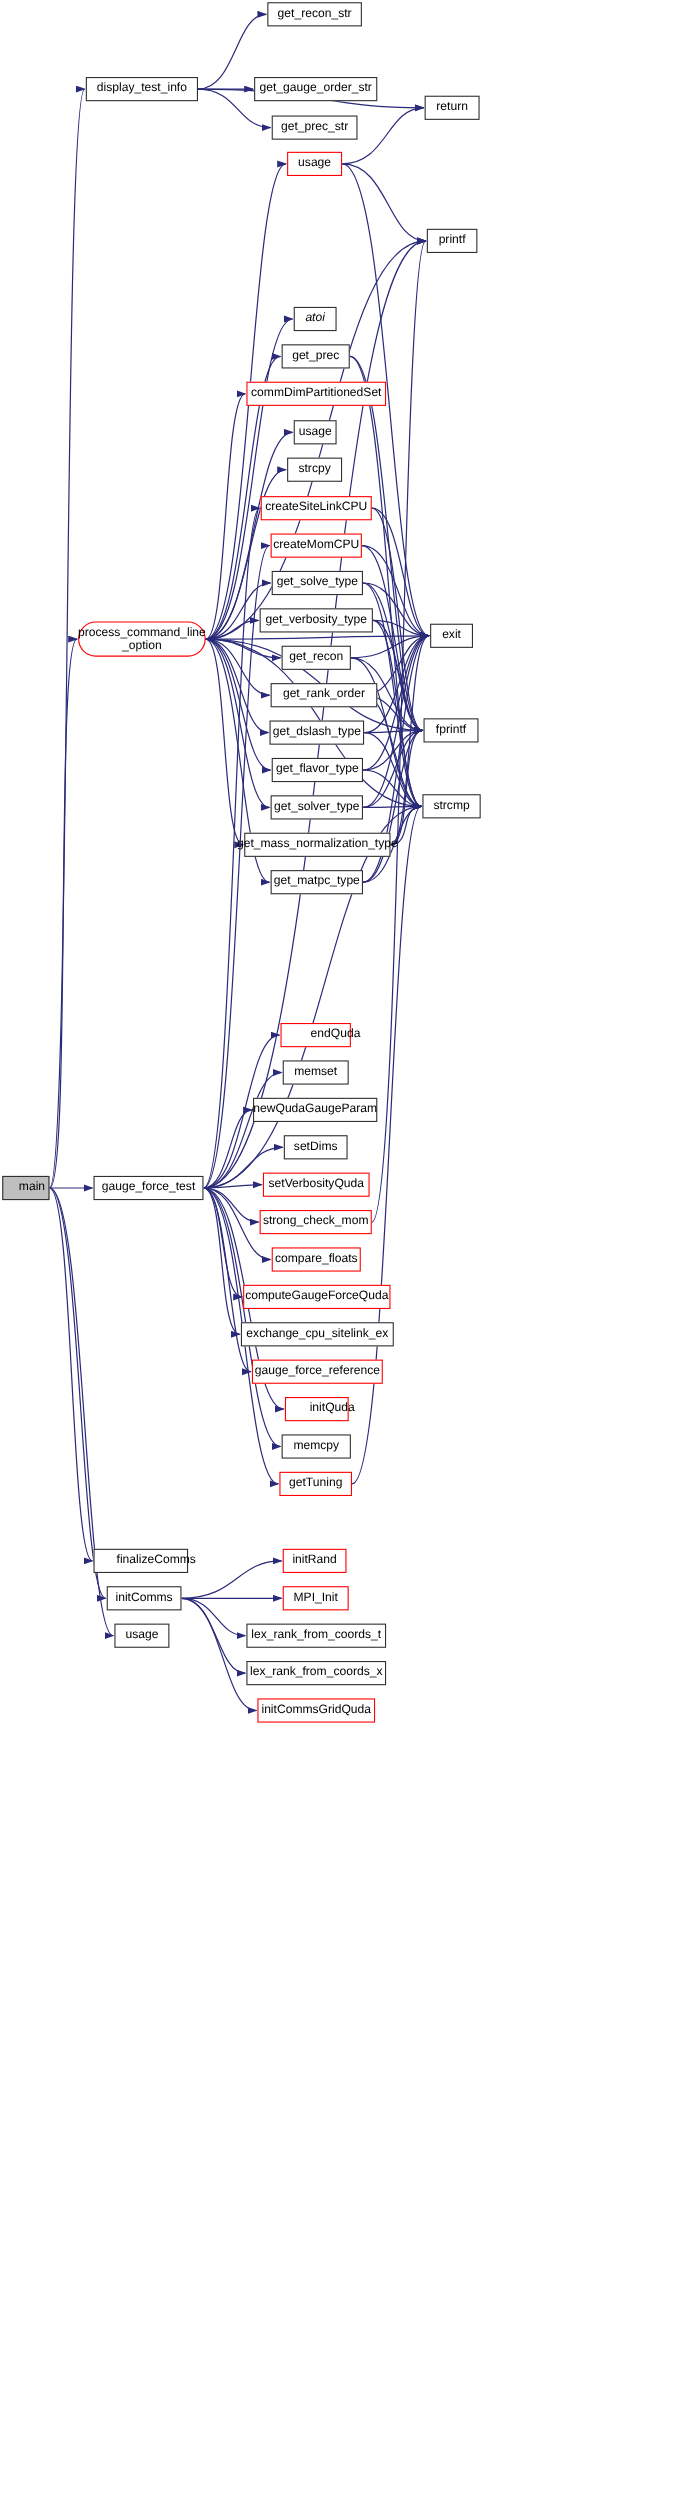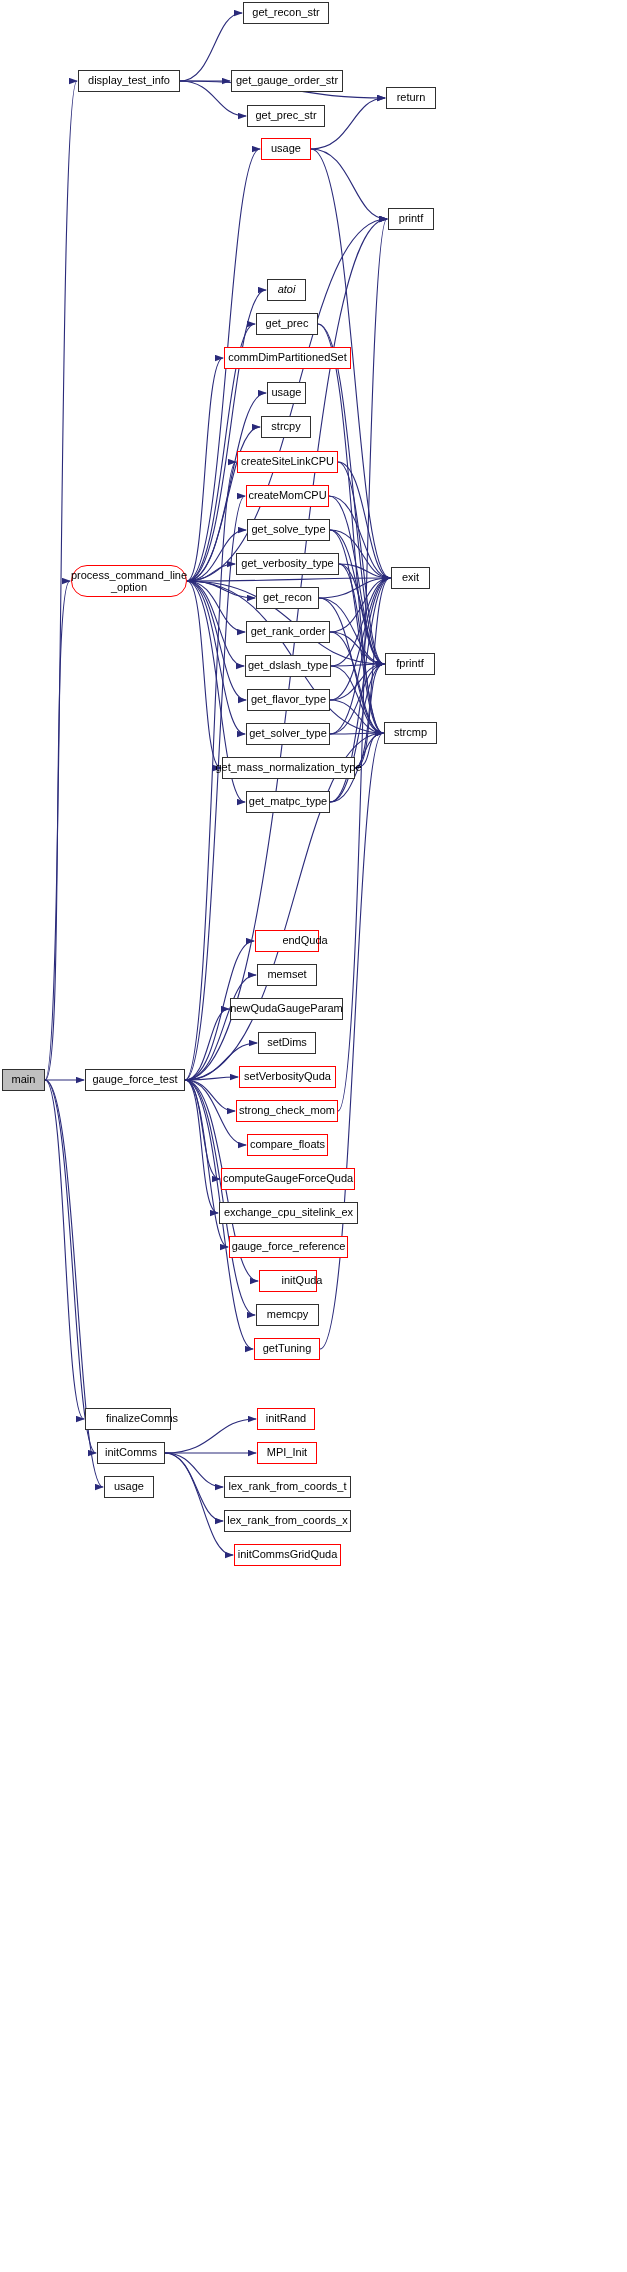"get_rank_order" div.node { width: 84px -> 97px }
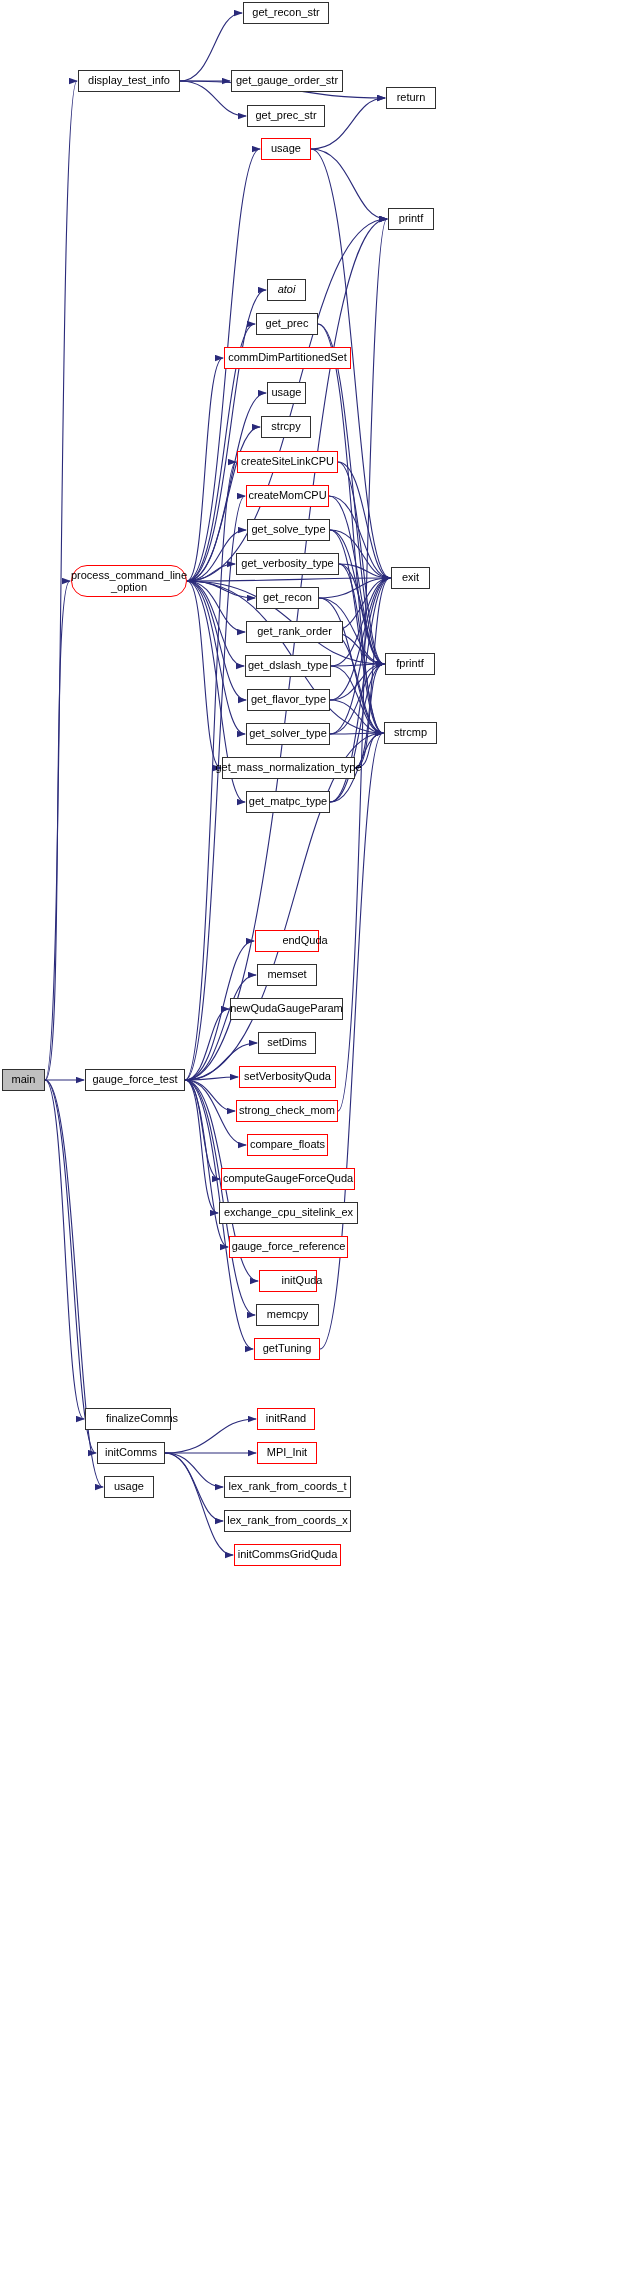"main" .node.cur { justify-content: none -> flex-end }
